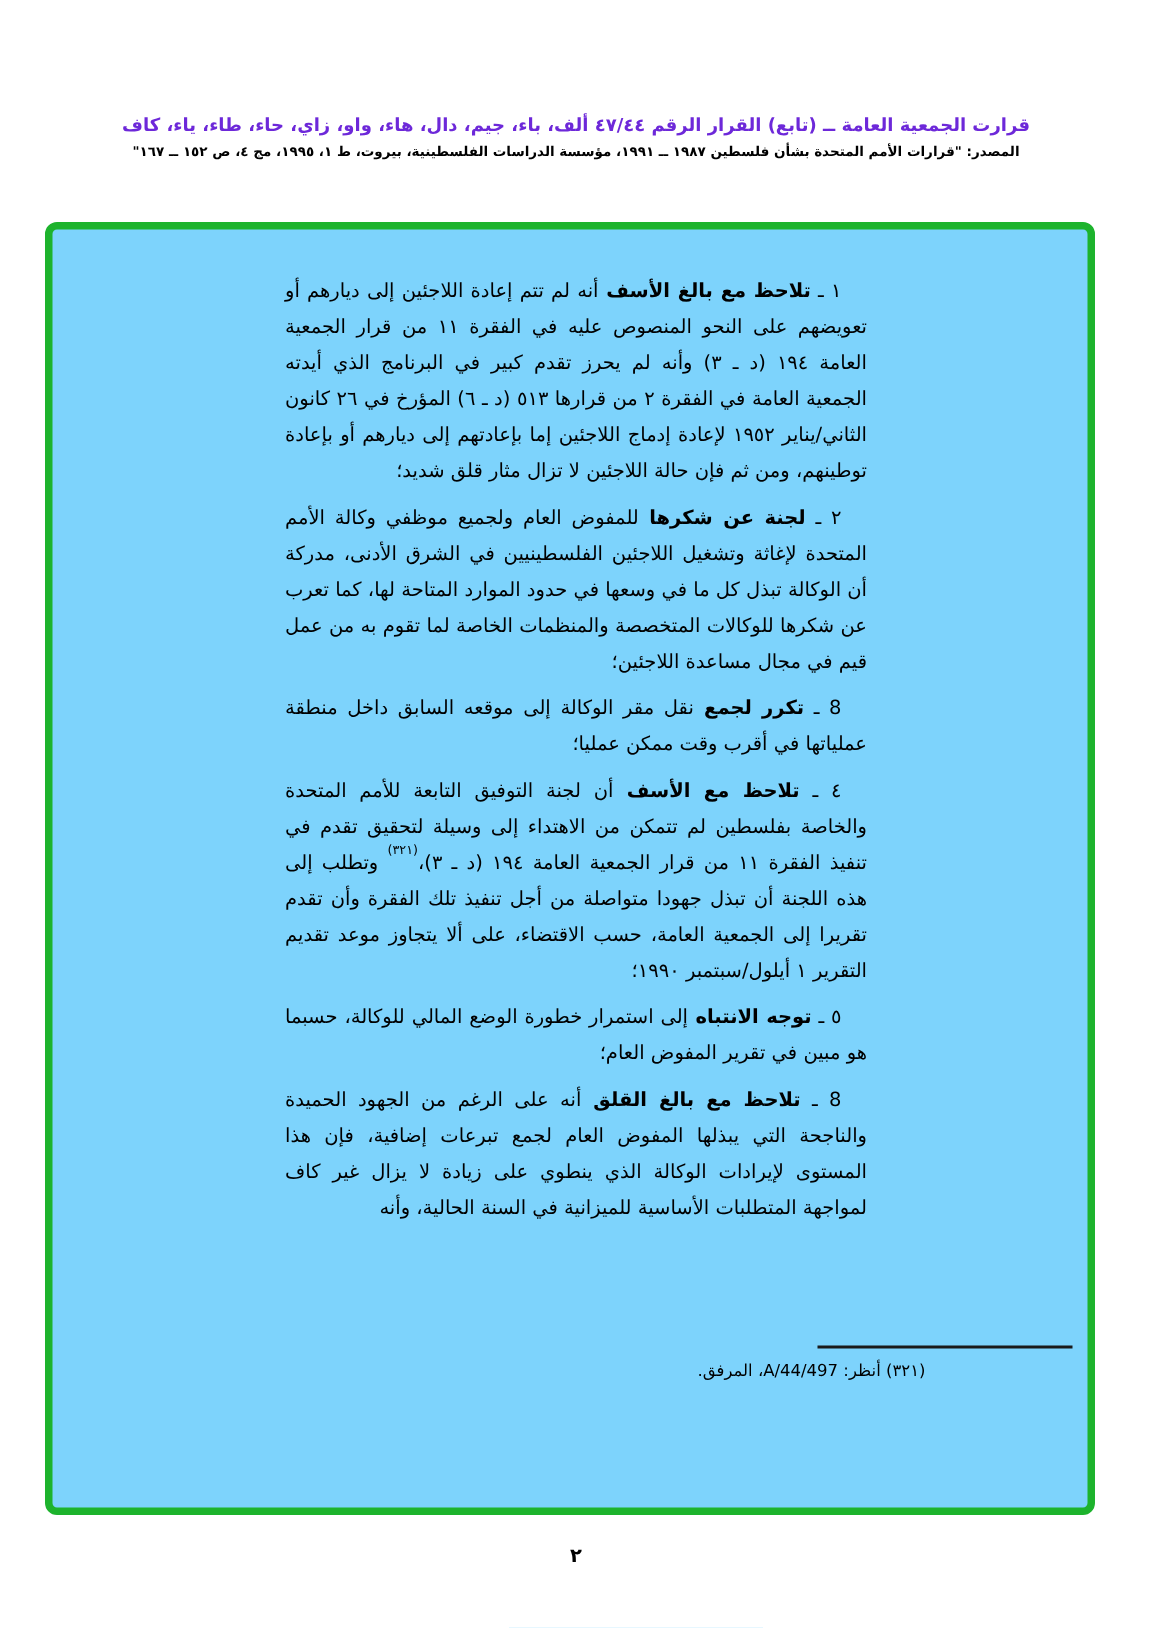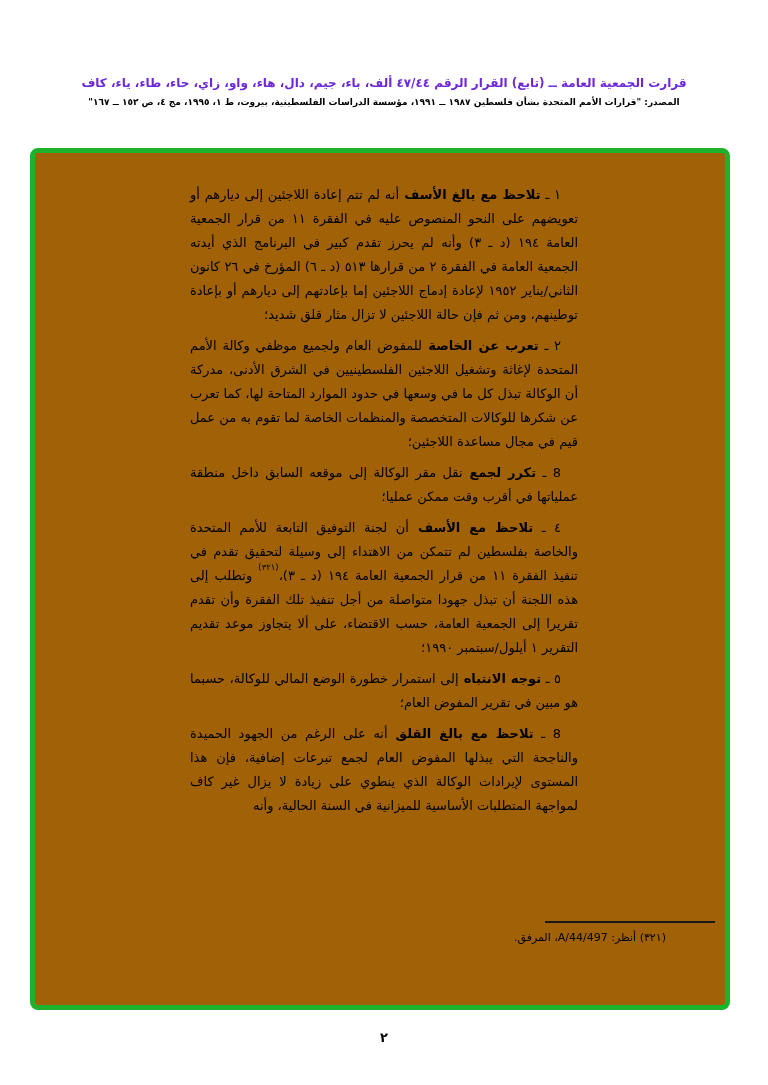"١ ـ تلاحظ مع بالغ" .green-box { background: #a16207 -> #7dd3fc }
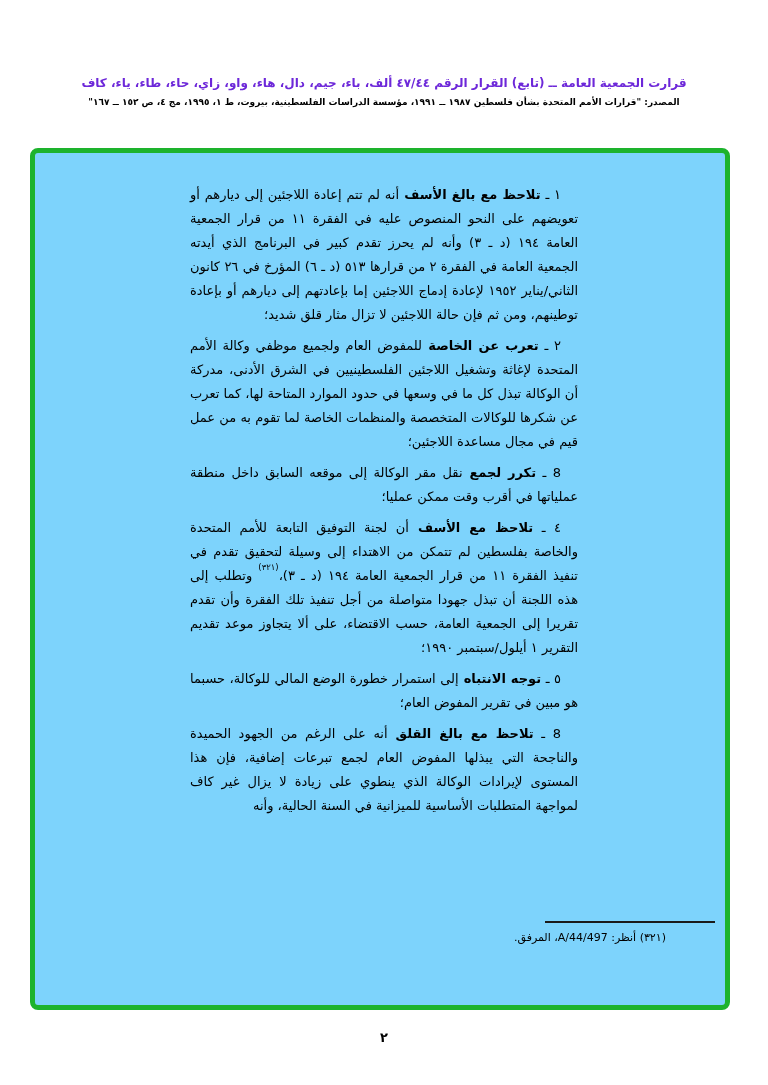"تعرب عن الخاصة" b { text: تعرب عن الخاصة -> لجنة عن شكرها }
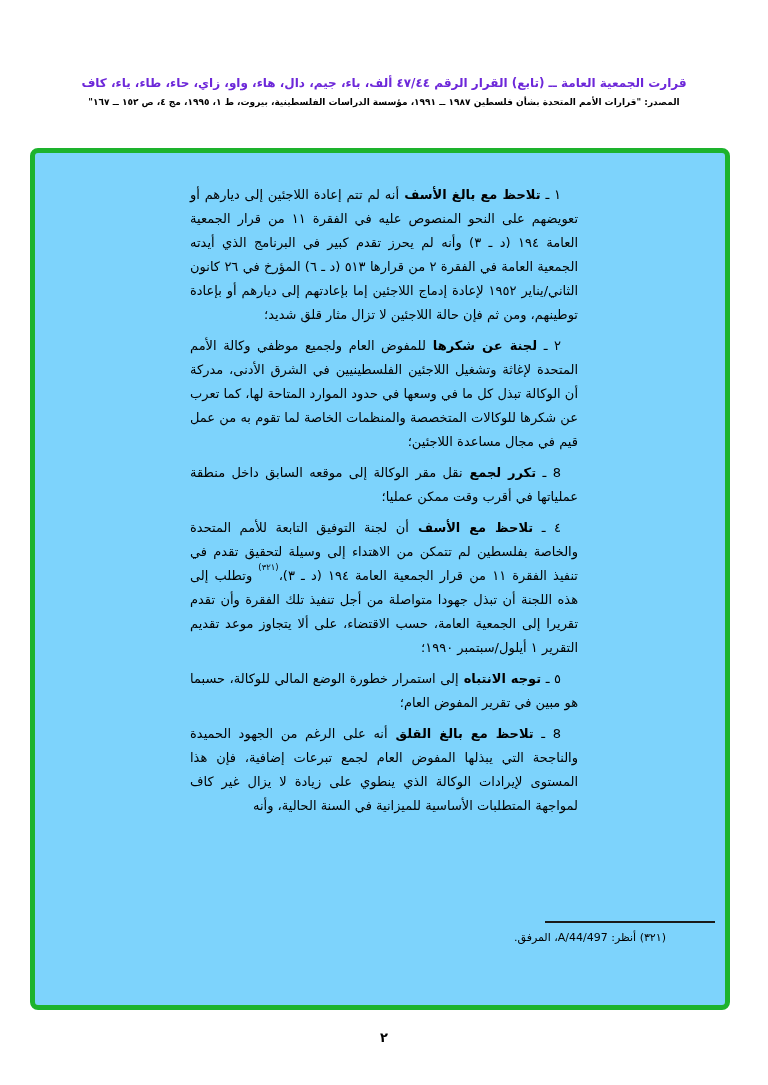"(٣٢١) أنظر: A/44/497، المرفق." .footnote { margin-top: 24px -> none; text-align: center -> left }
